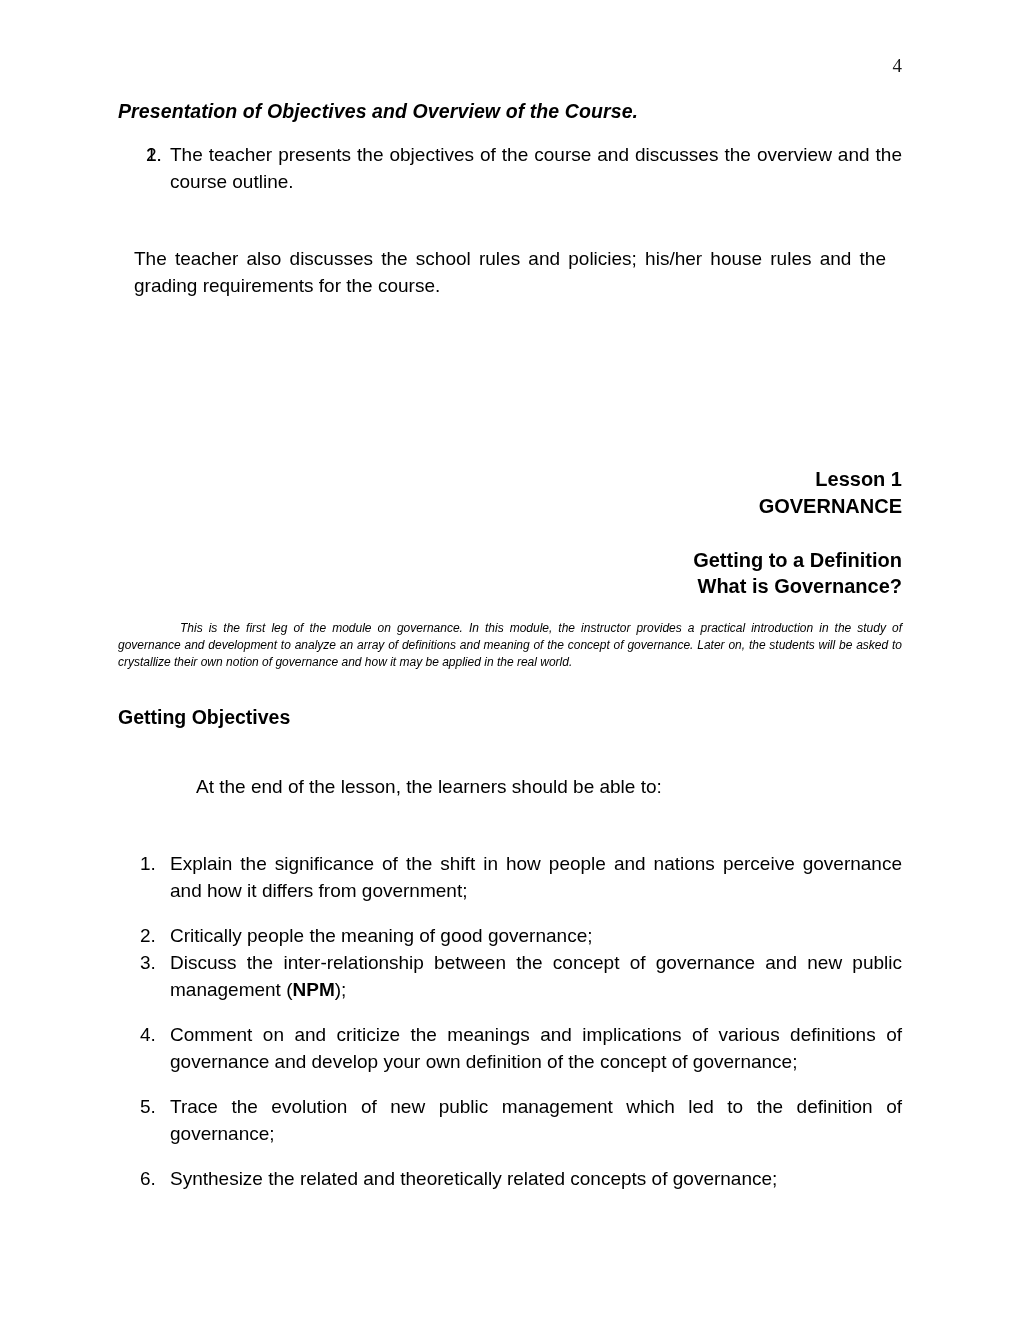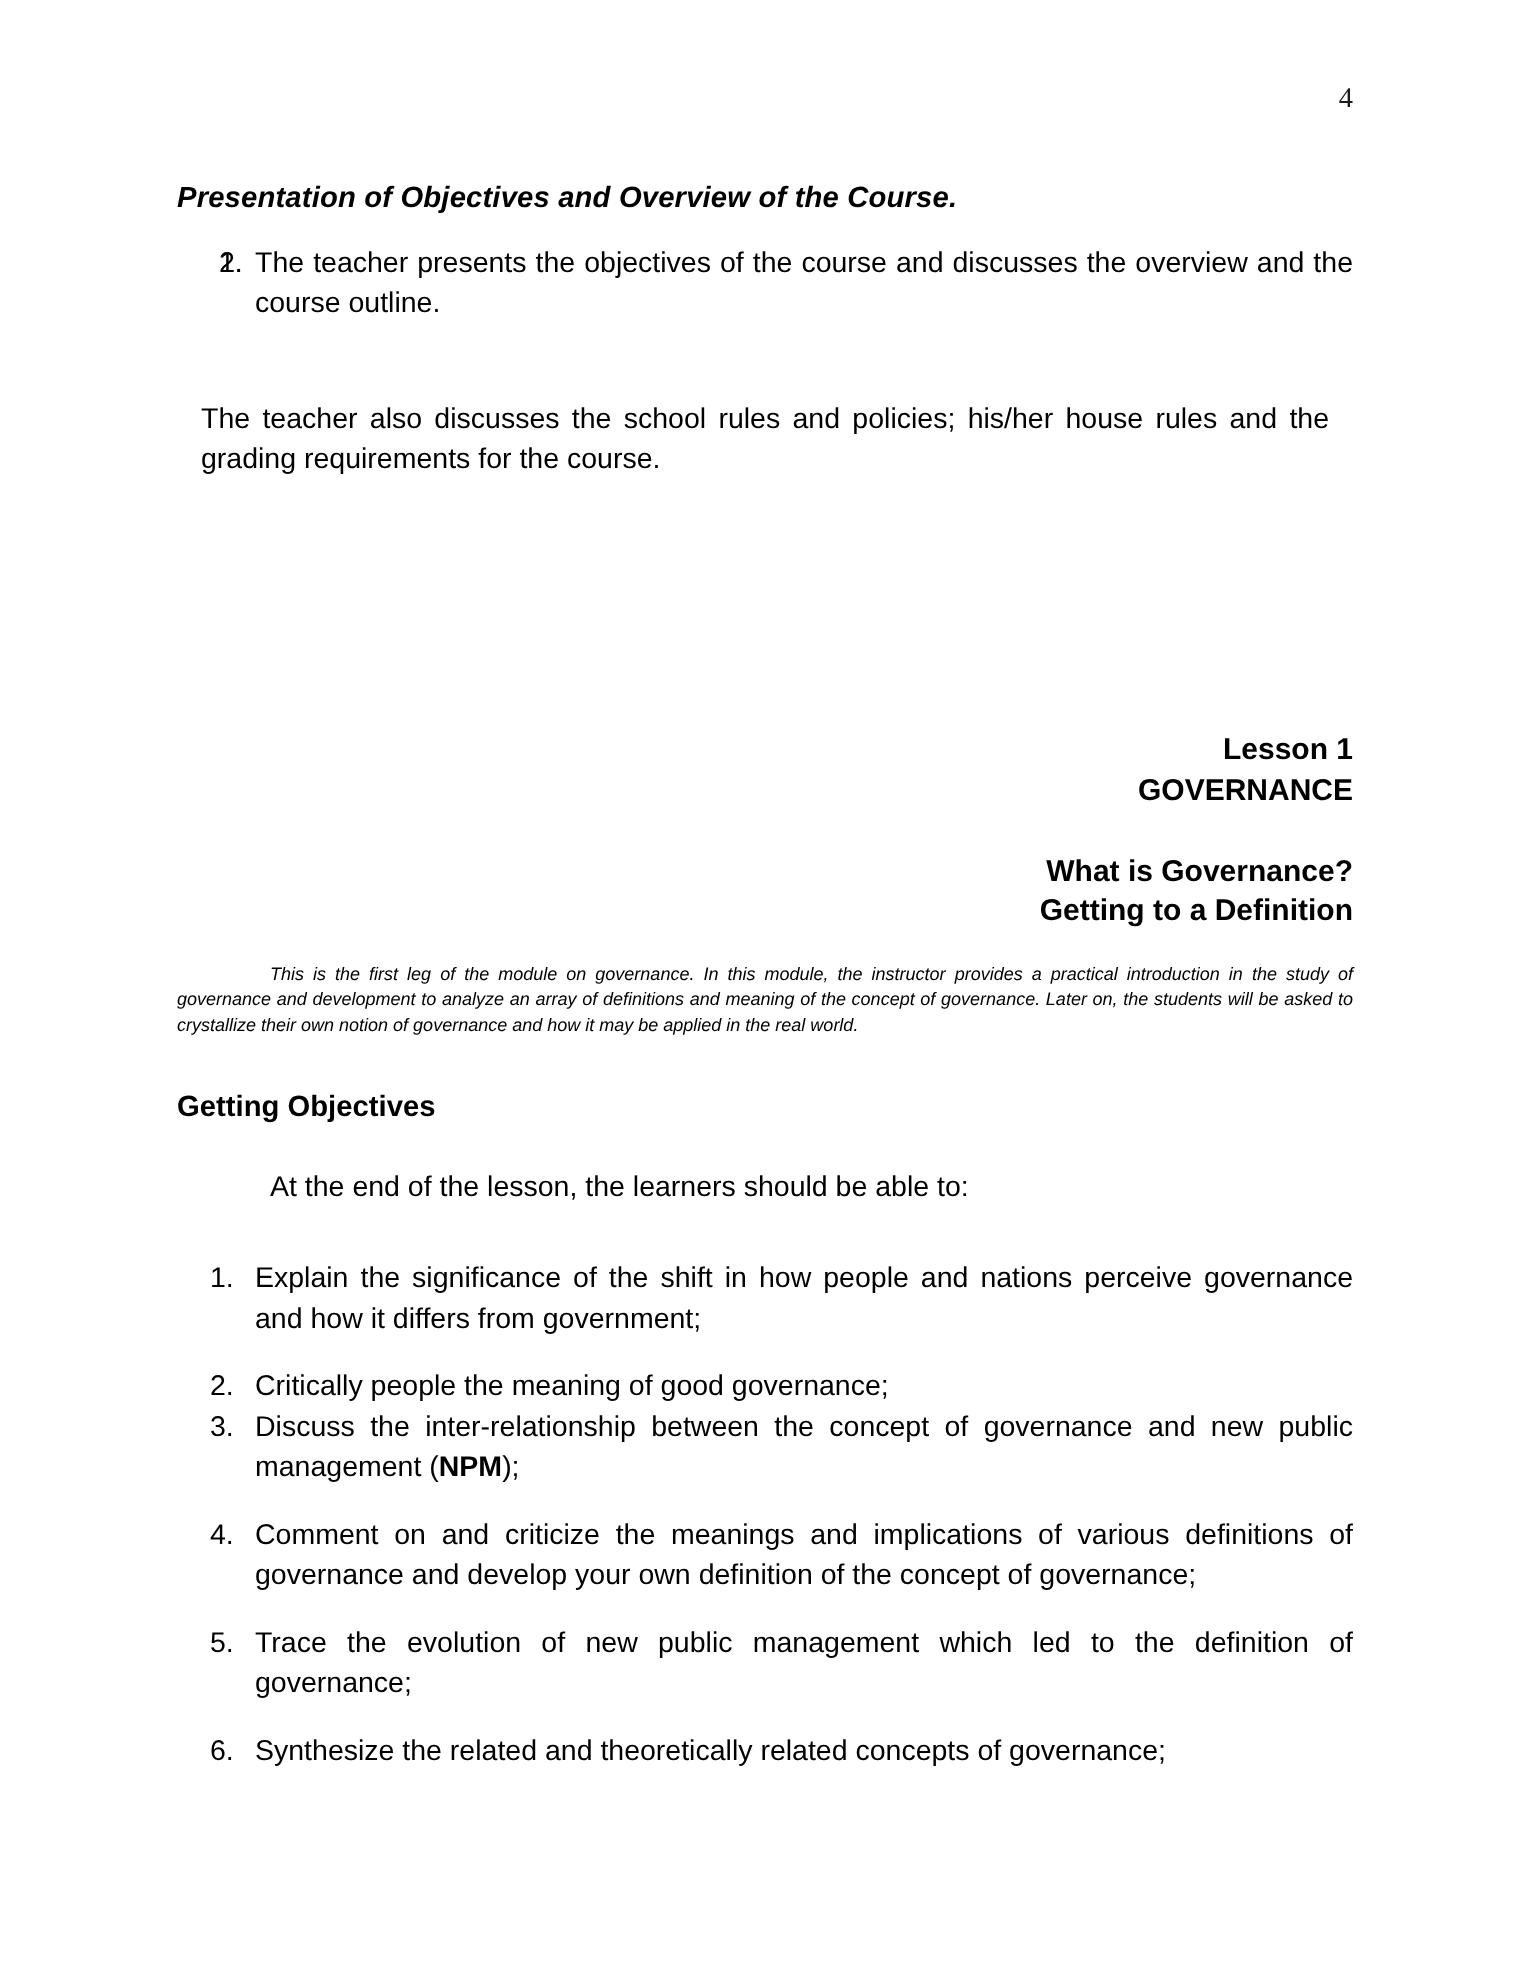"Presentation of Objectives and Overview" .content { top: 120px -> 99px }
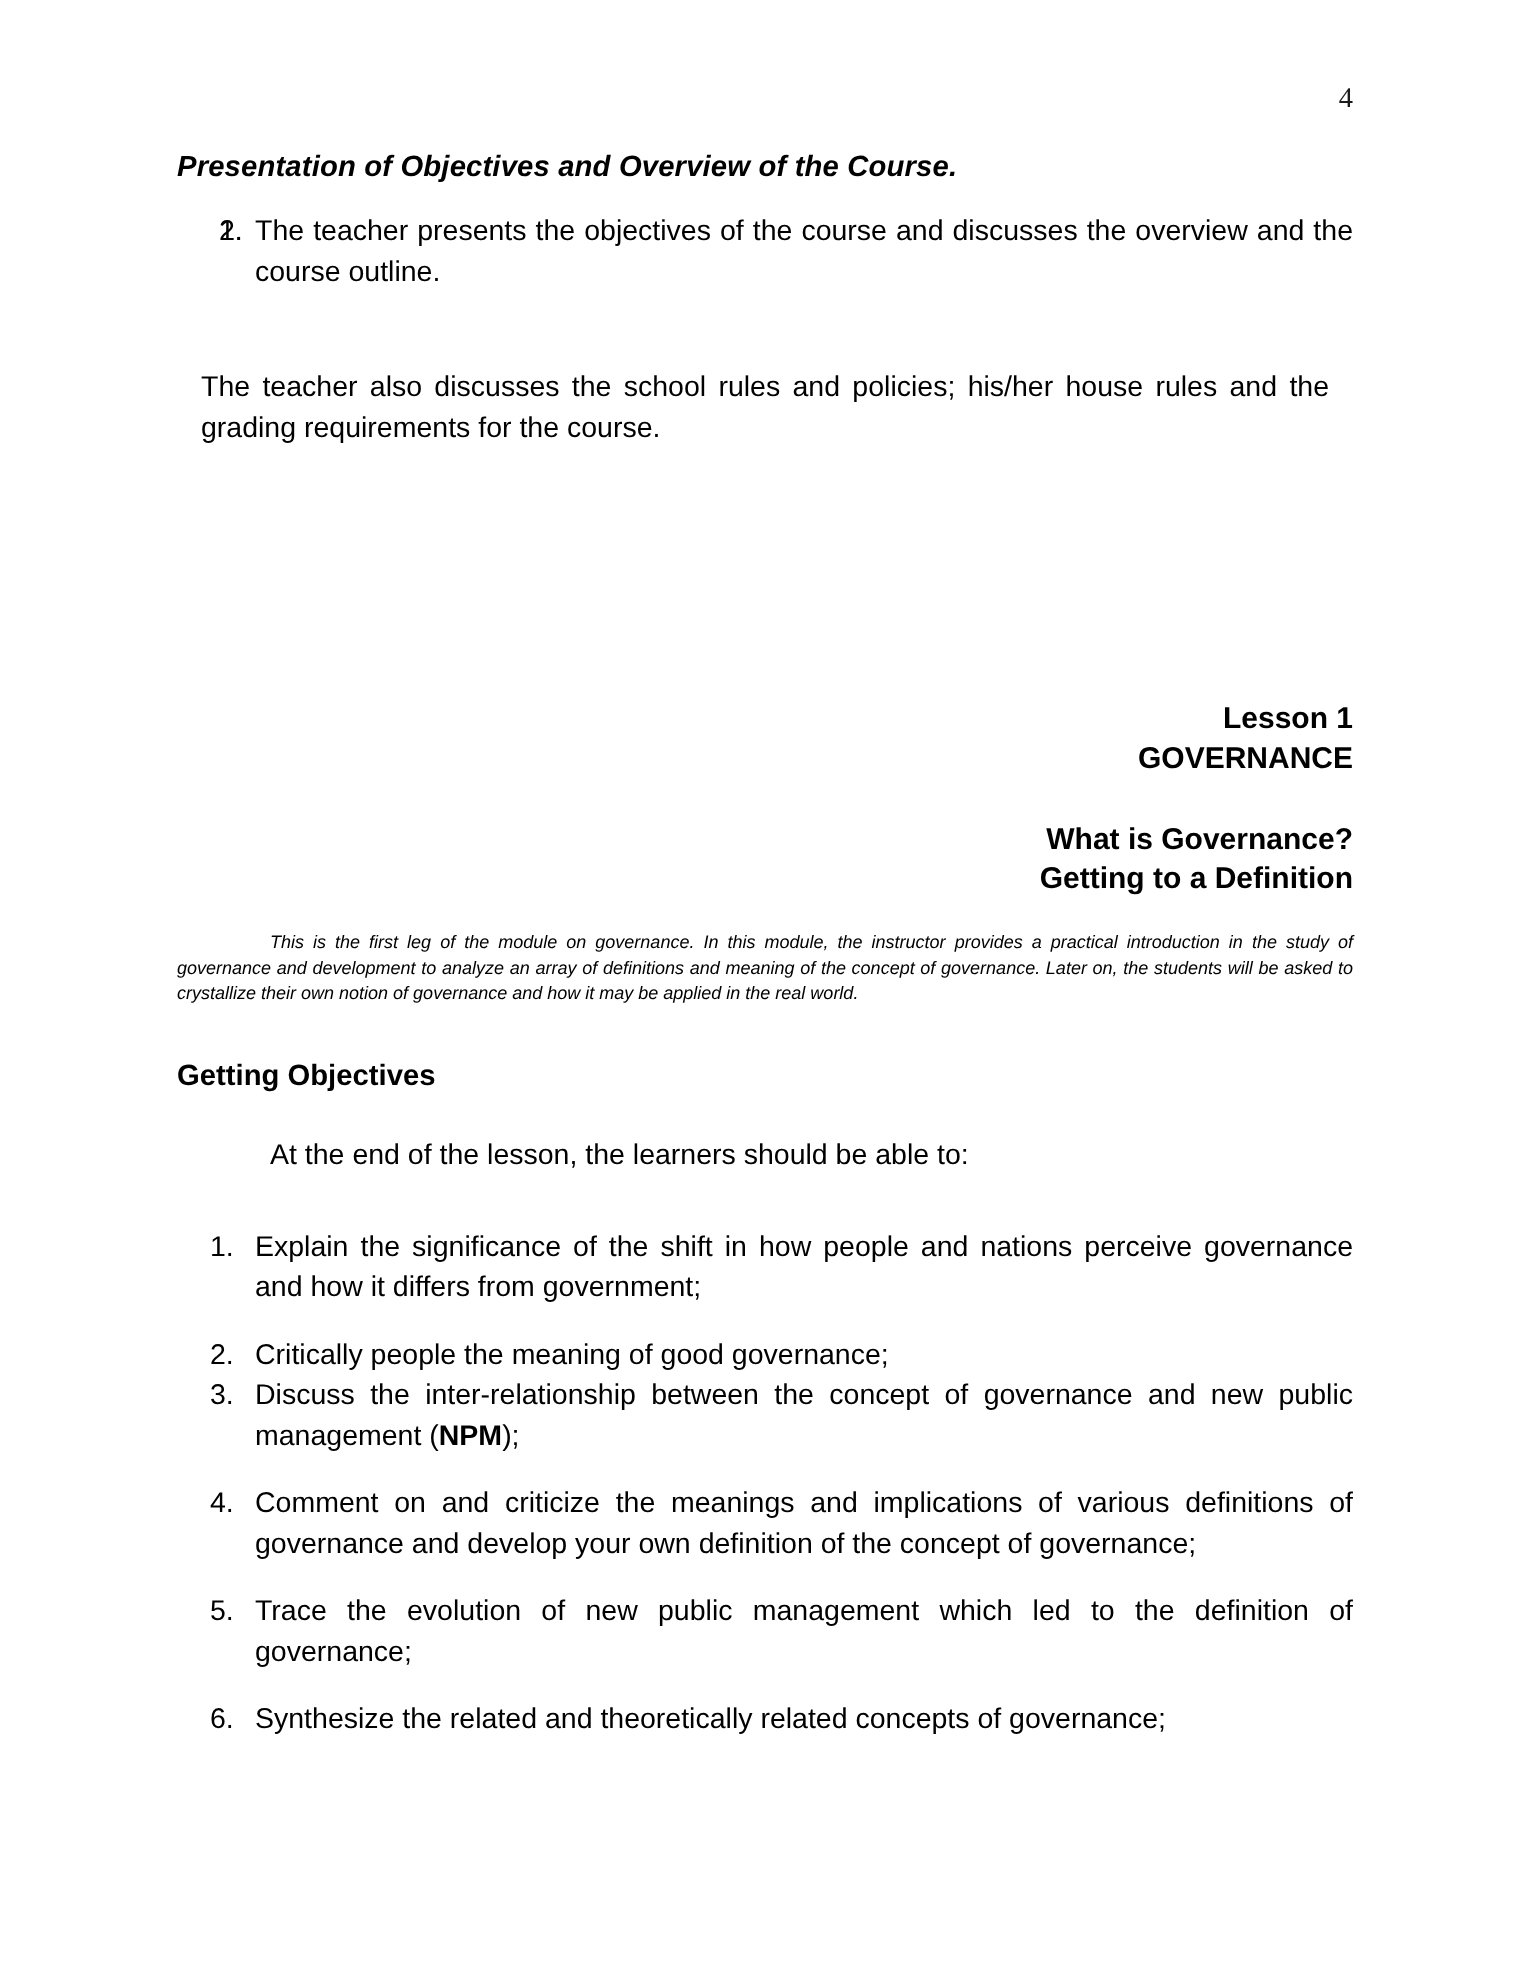"What is Governance?" span.line { order: before "Getting to a Definition" -> after "Getting to a Definition" }
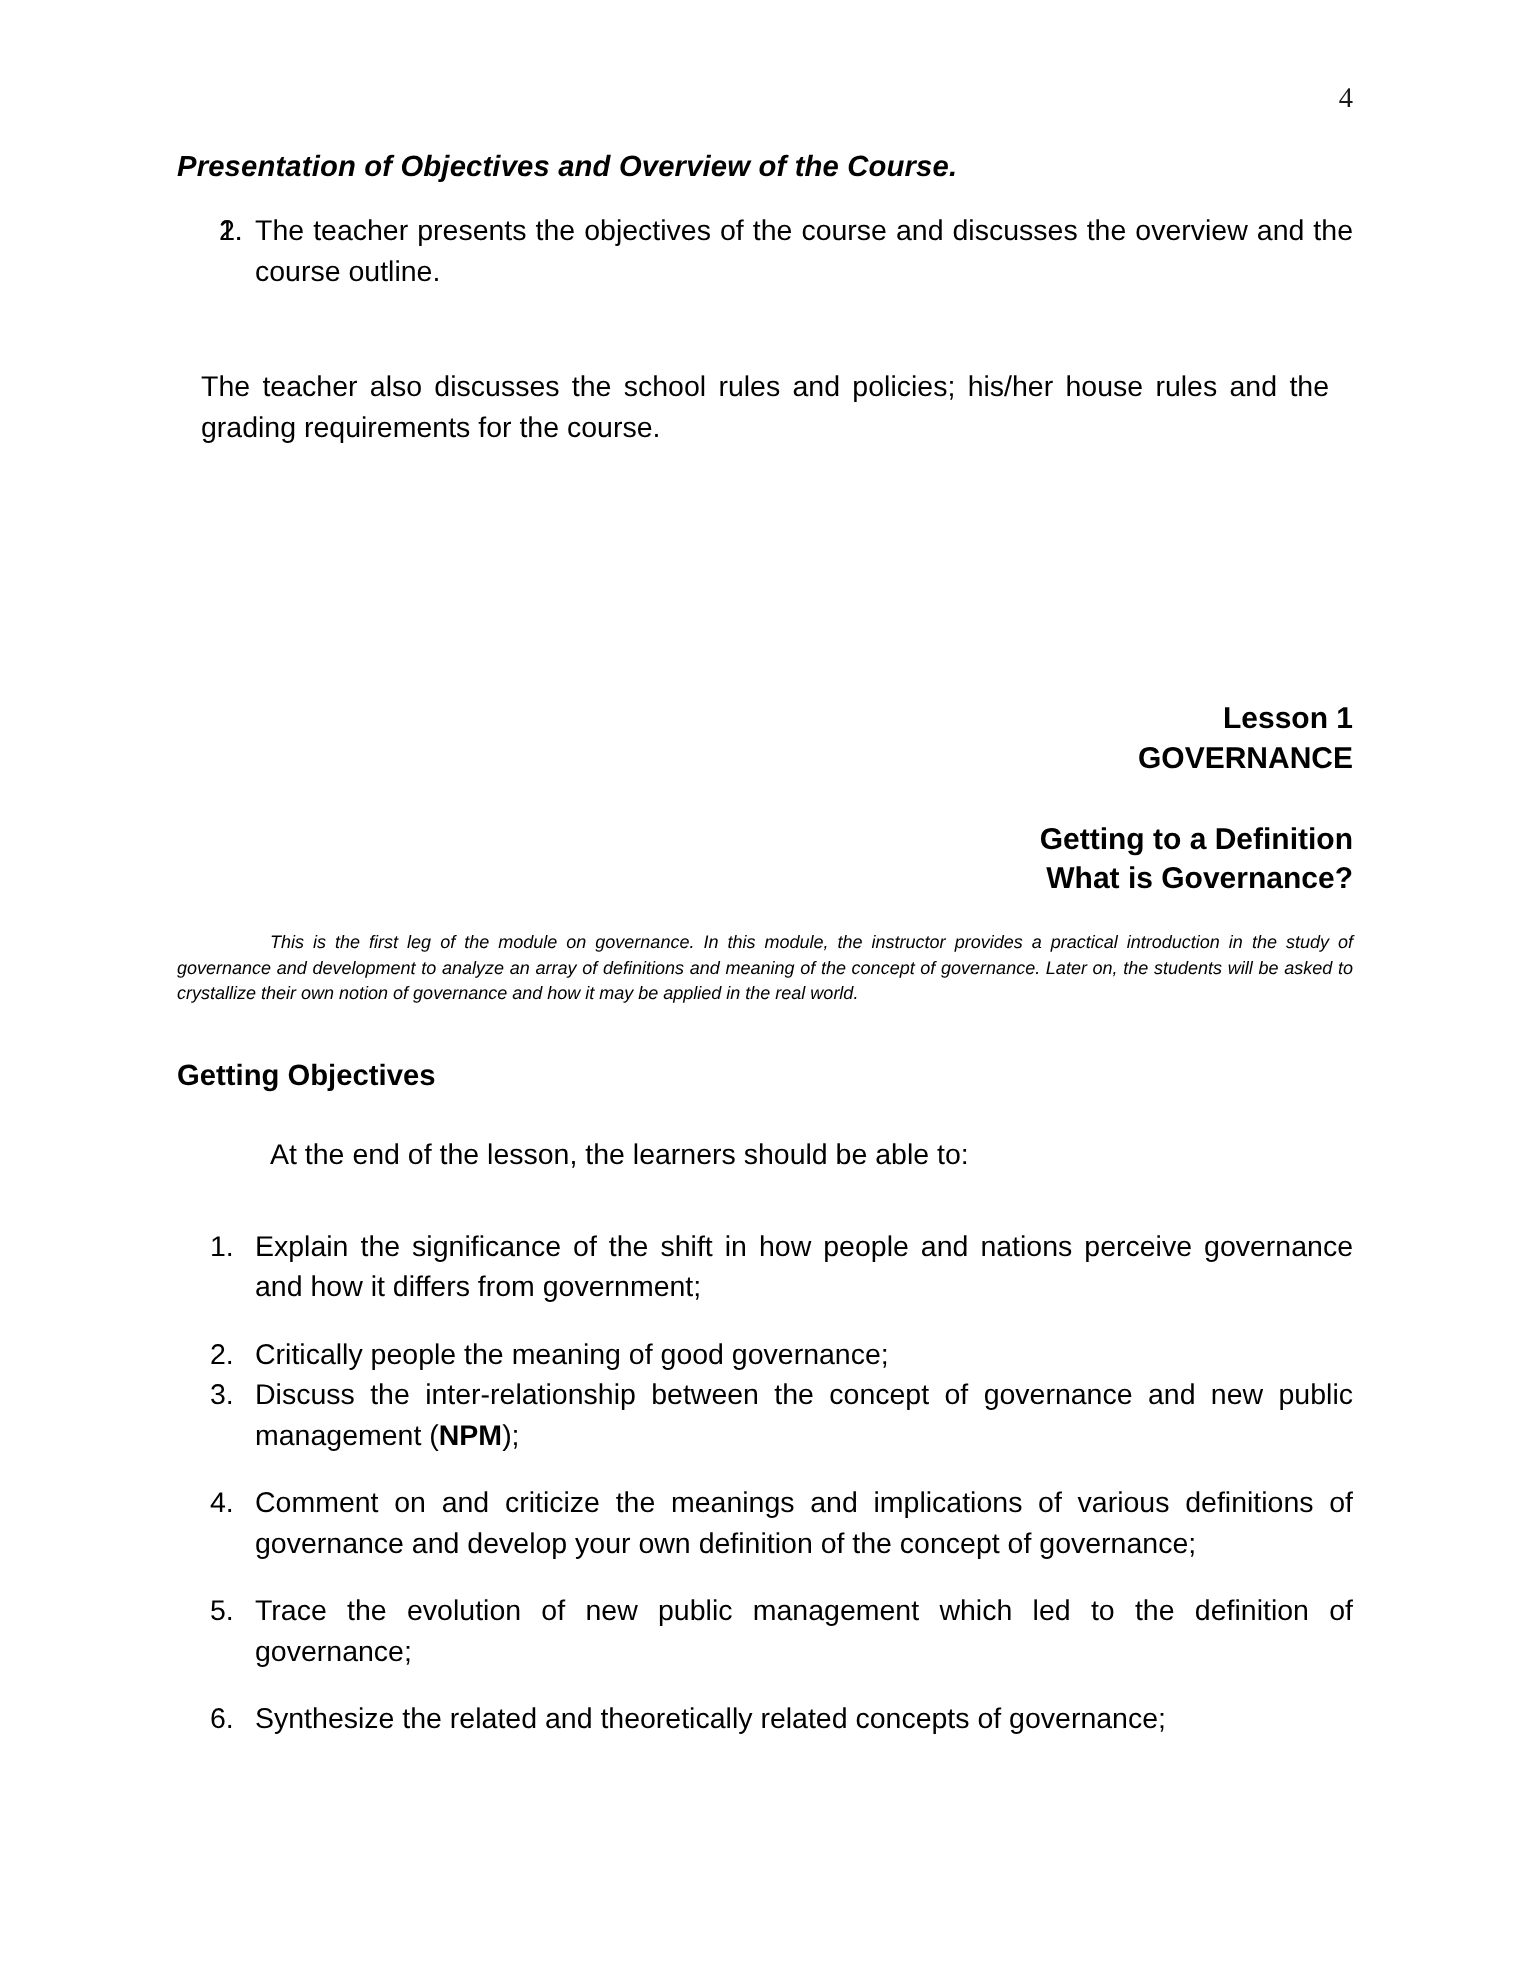"At the end of the" p.lead { margin: 0 -> 16px }
